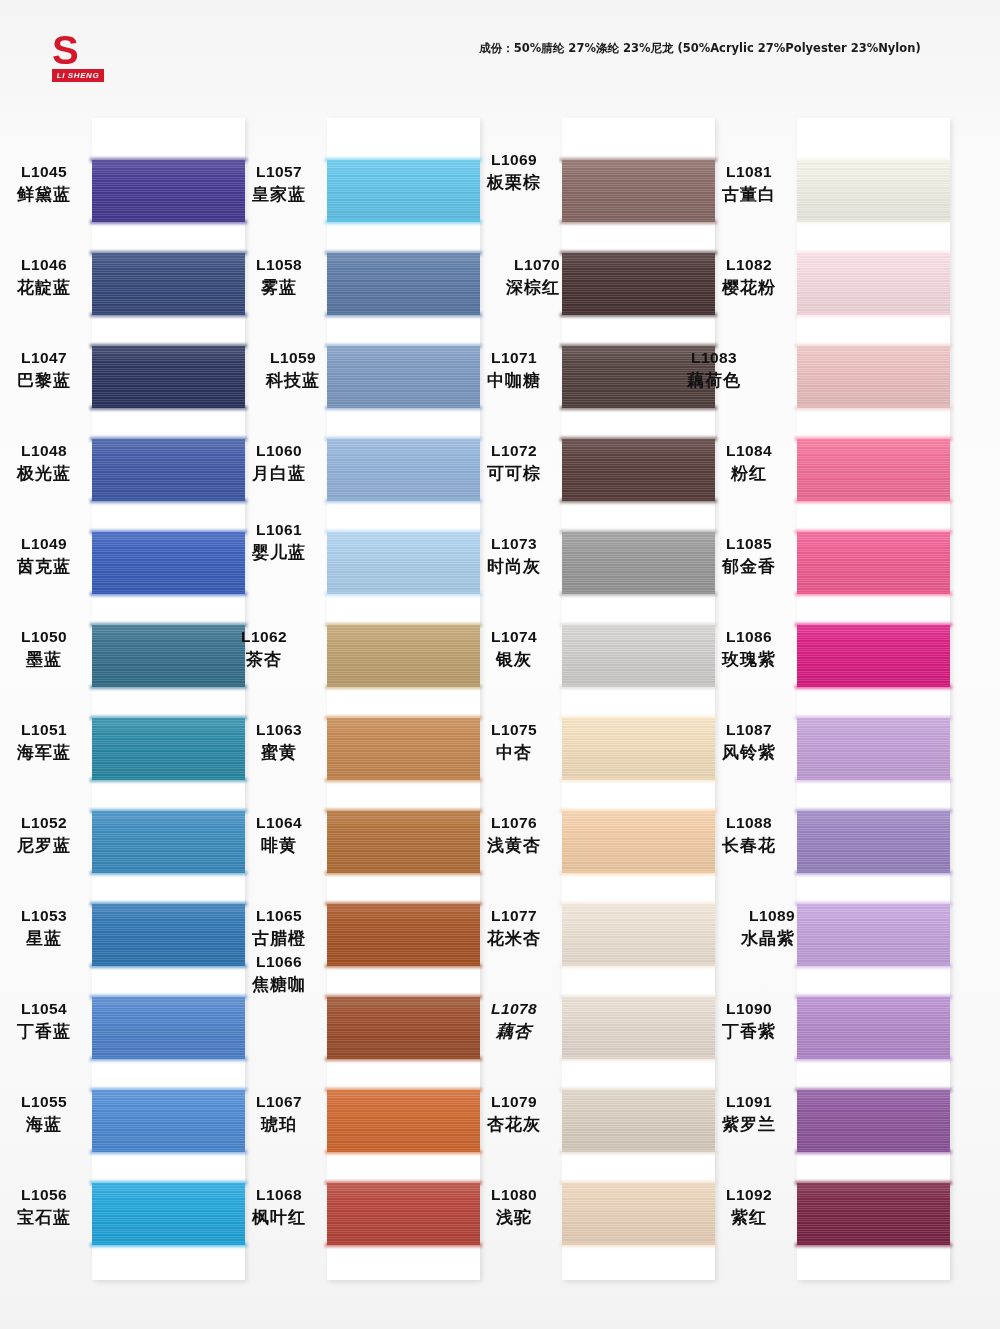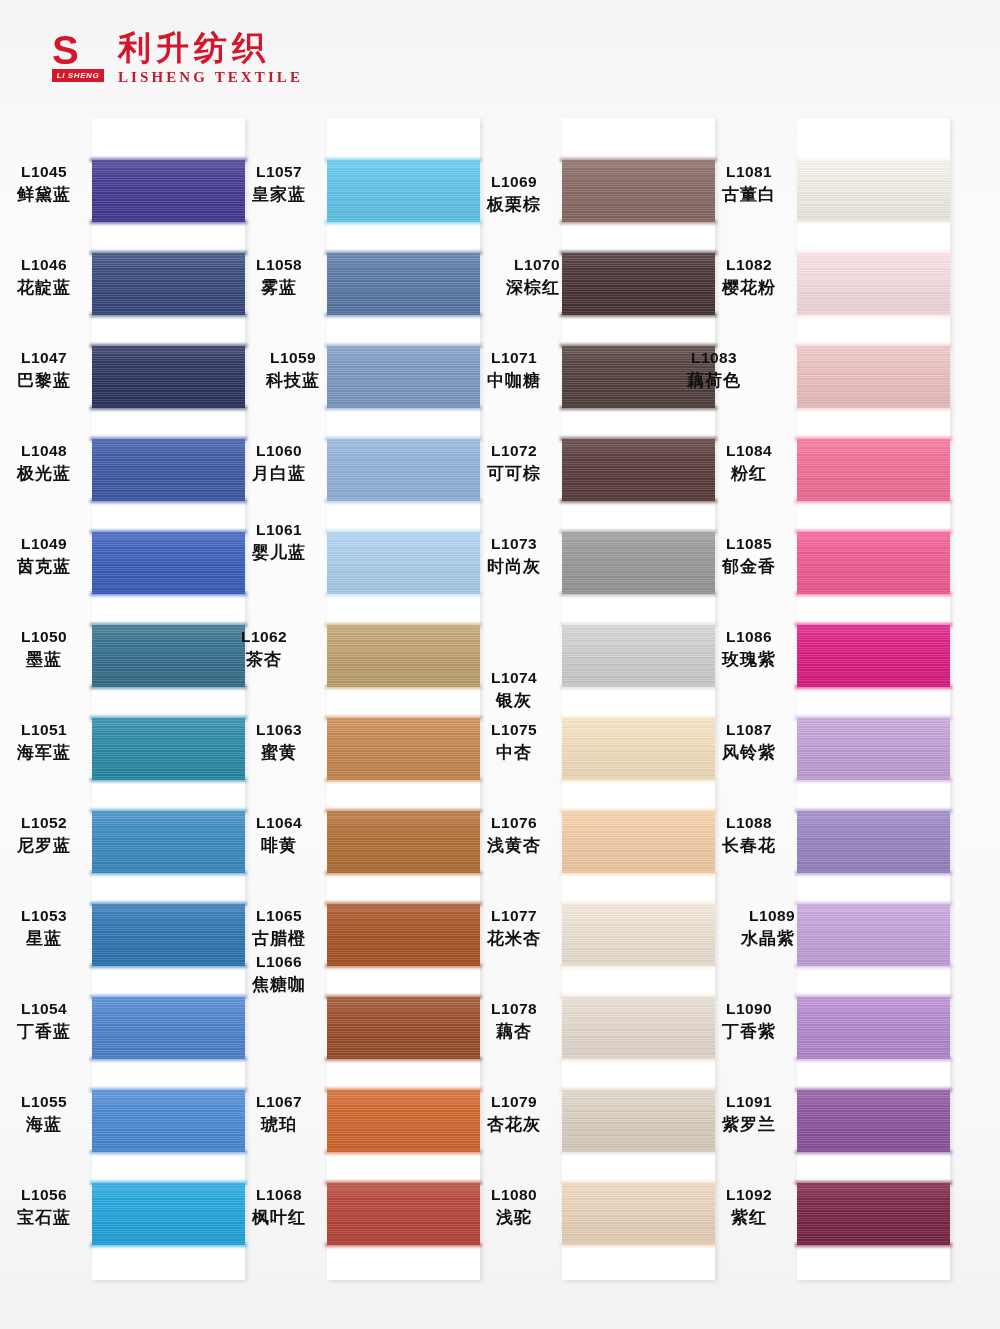"利升纺织" div.brand-text { html: <div> <div>利升纺织</div> <div>LISHENG TEXTILE</div> </div> -> none }
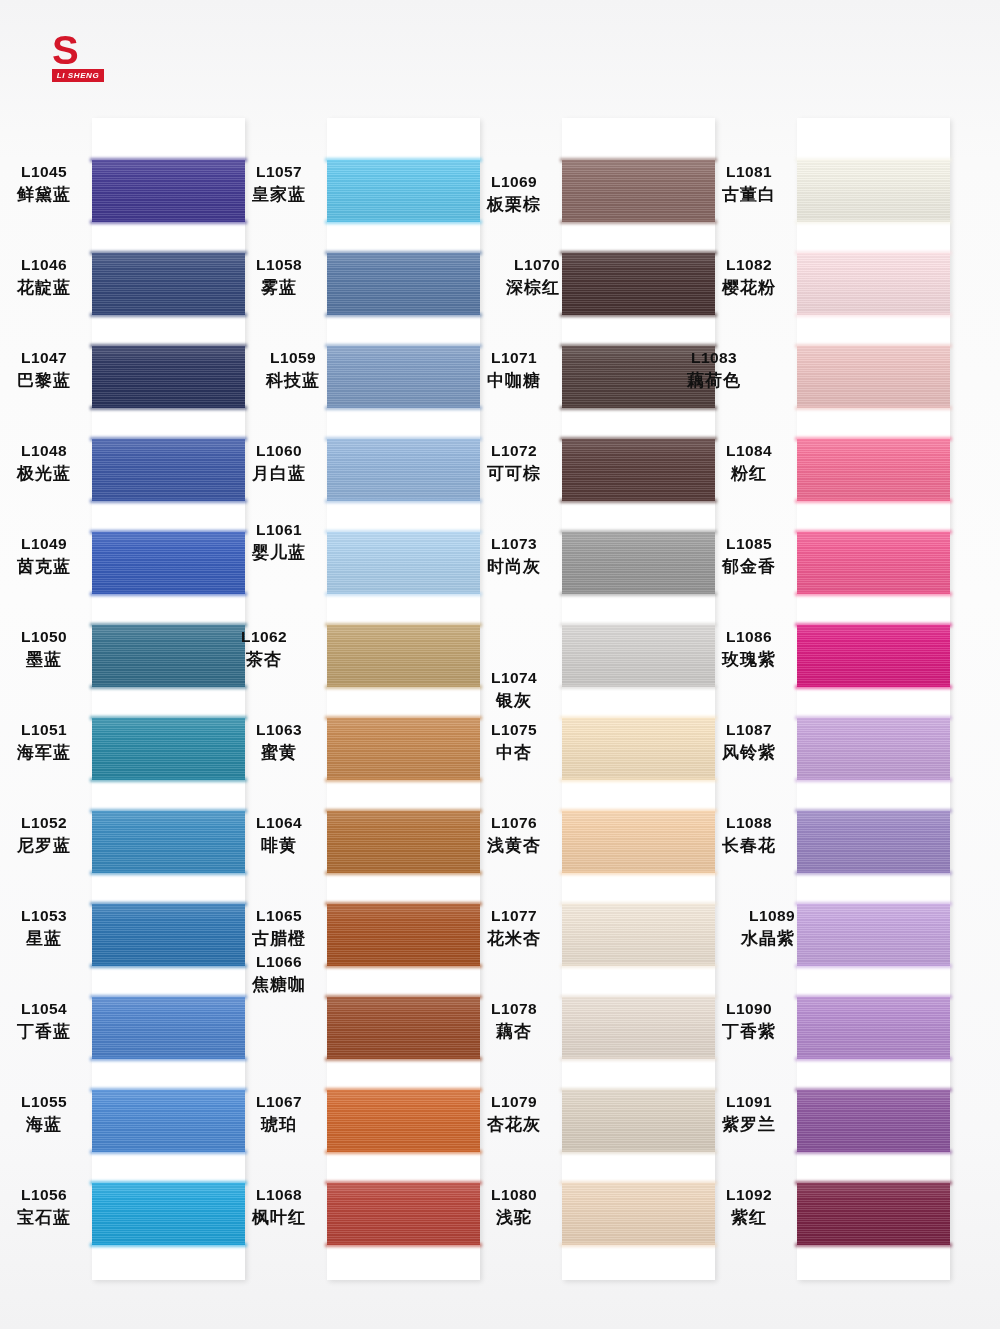"成份：50%腈纶 27%涤纶 23%尼龙 (50%Acrylic" div.spec-sub { html: none -> <div>成份：50%腈纶 27%涤纶 23%尼龙 (50%Acrylic 27%Polyester 23%Nylon)</div> }
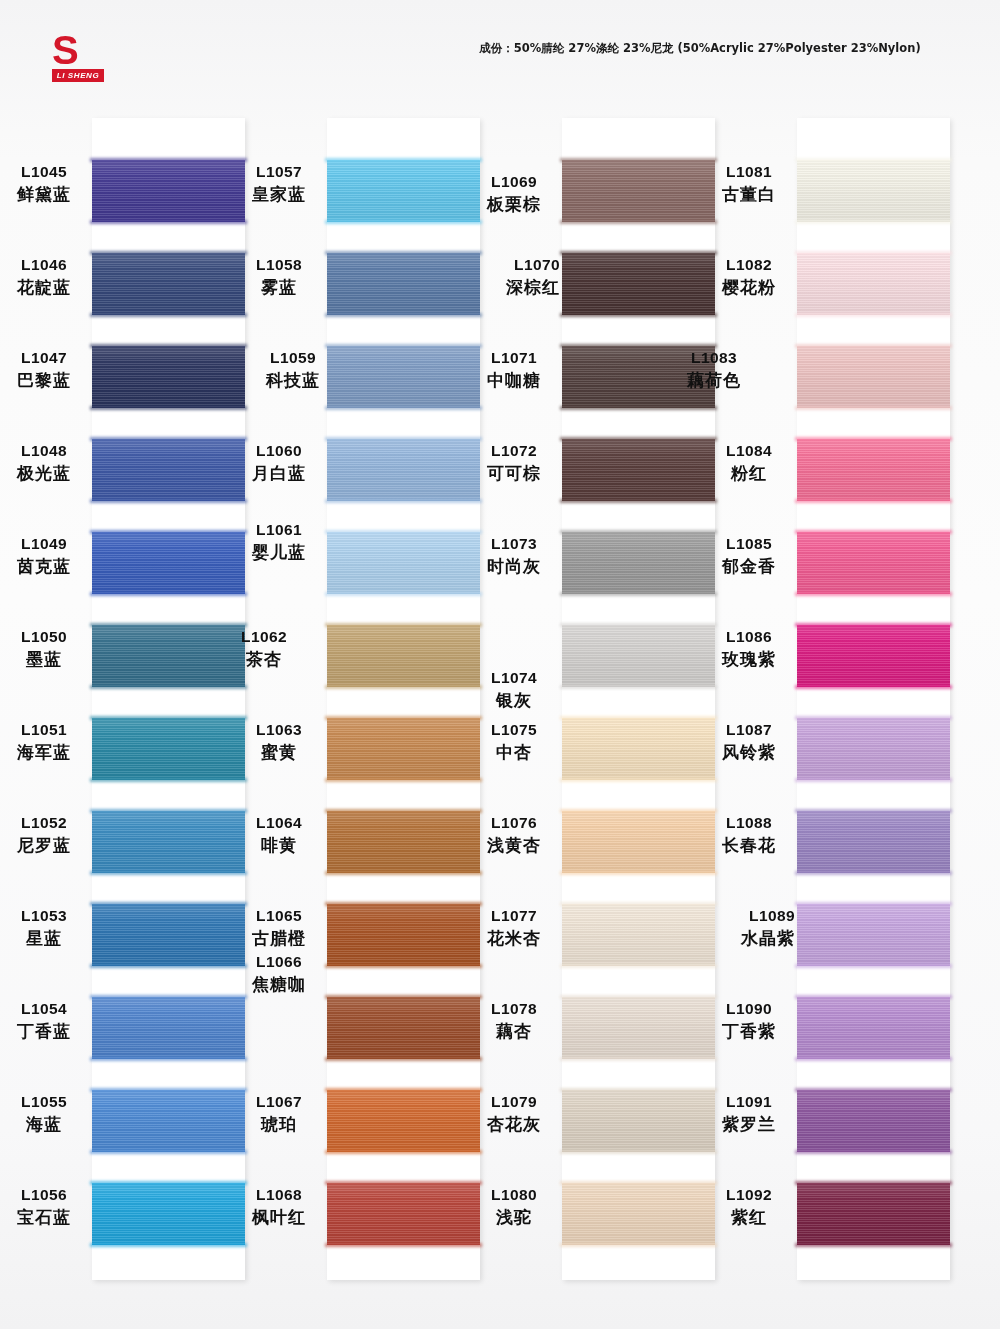"L1069" div.label { top: 172px -> 150px }
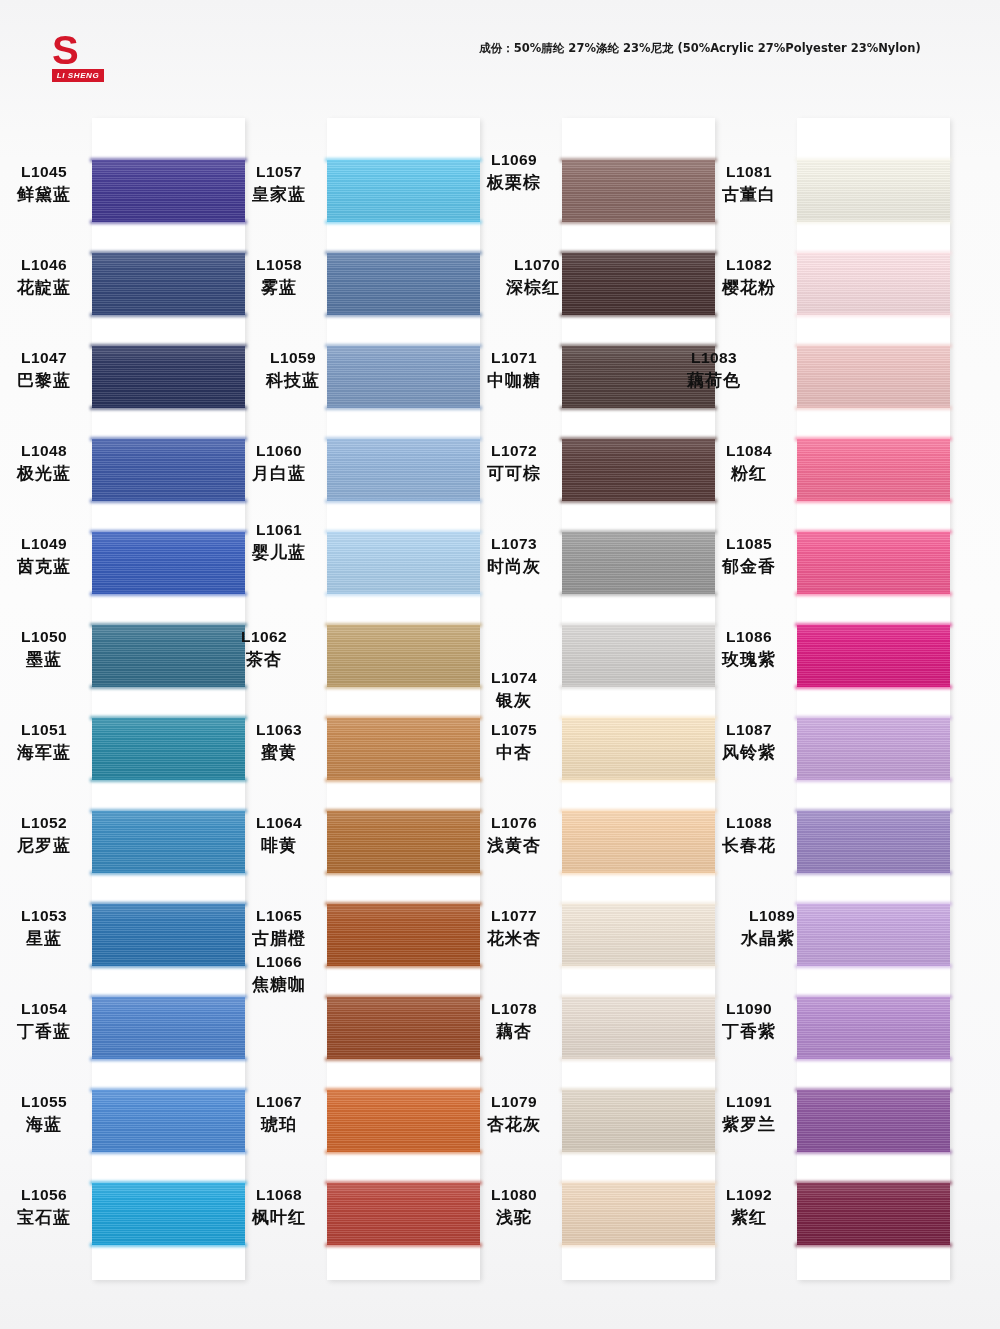"L1074" div.label { margin-top: 41px -> none }
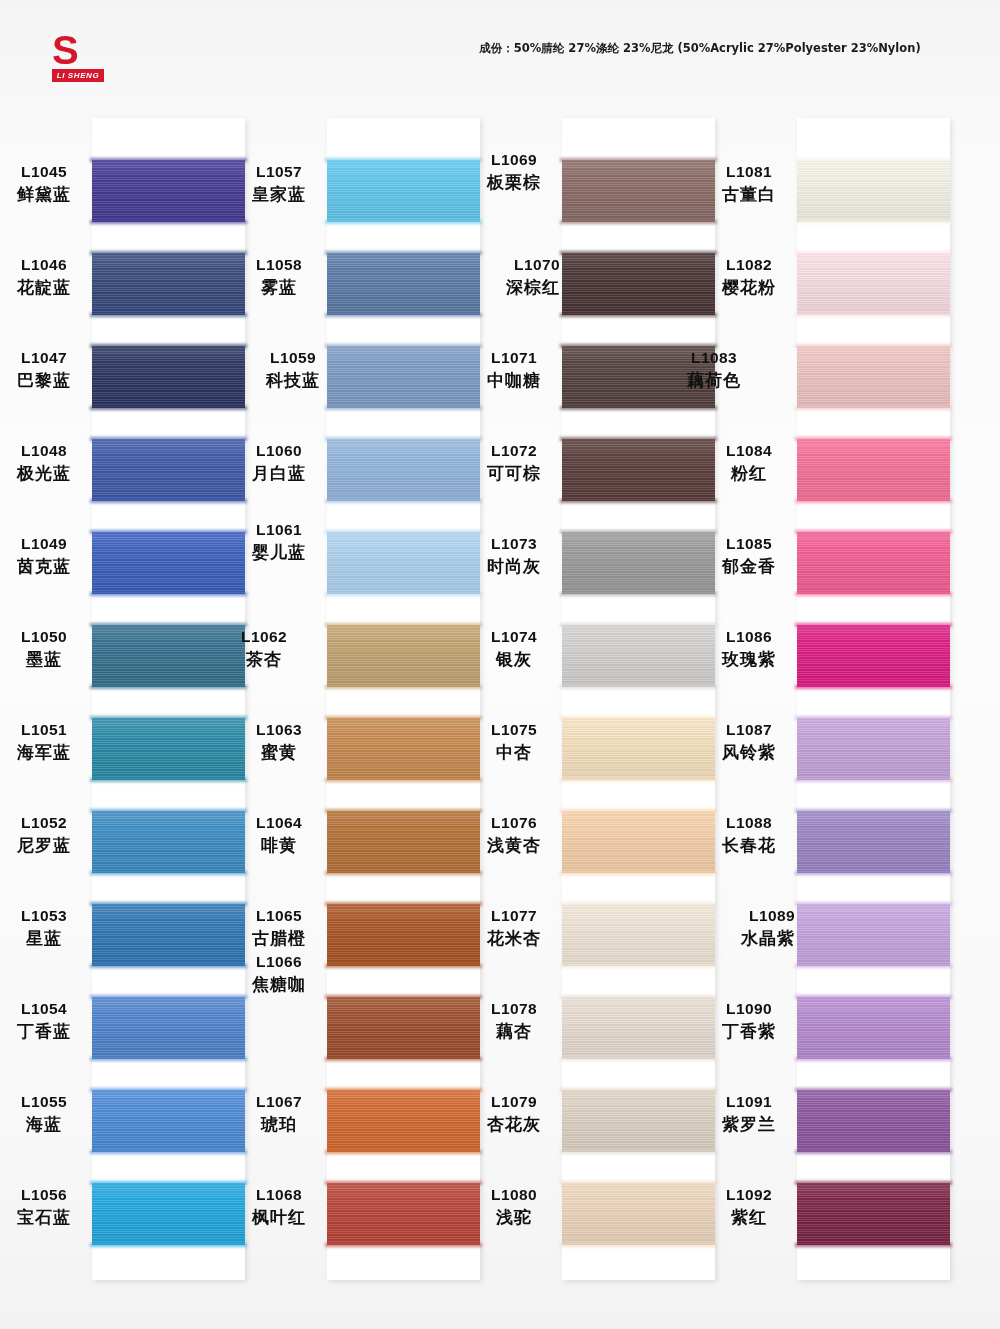"L1078" div.label { font-style: none -> italic }
